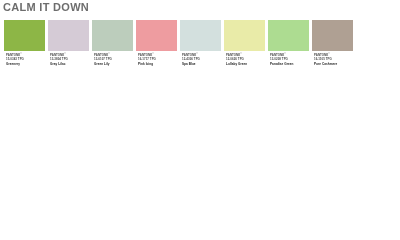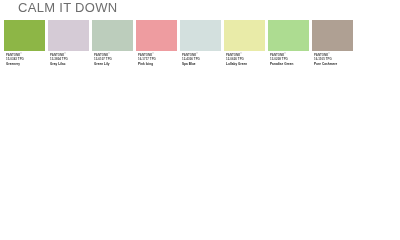"CALM IT DOWN" .board-title { font-size: 13px -> 11px; font-weight: 400 -> 700; left: 18px -> 3px }
